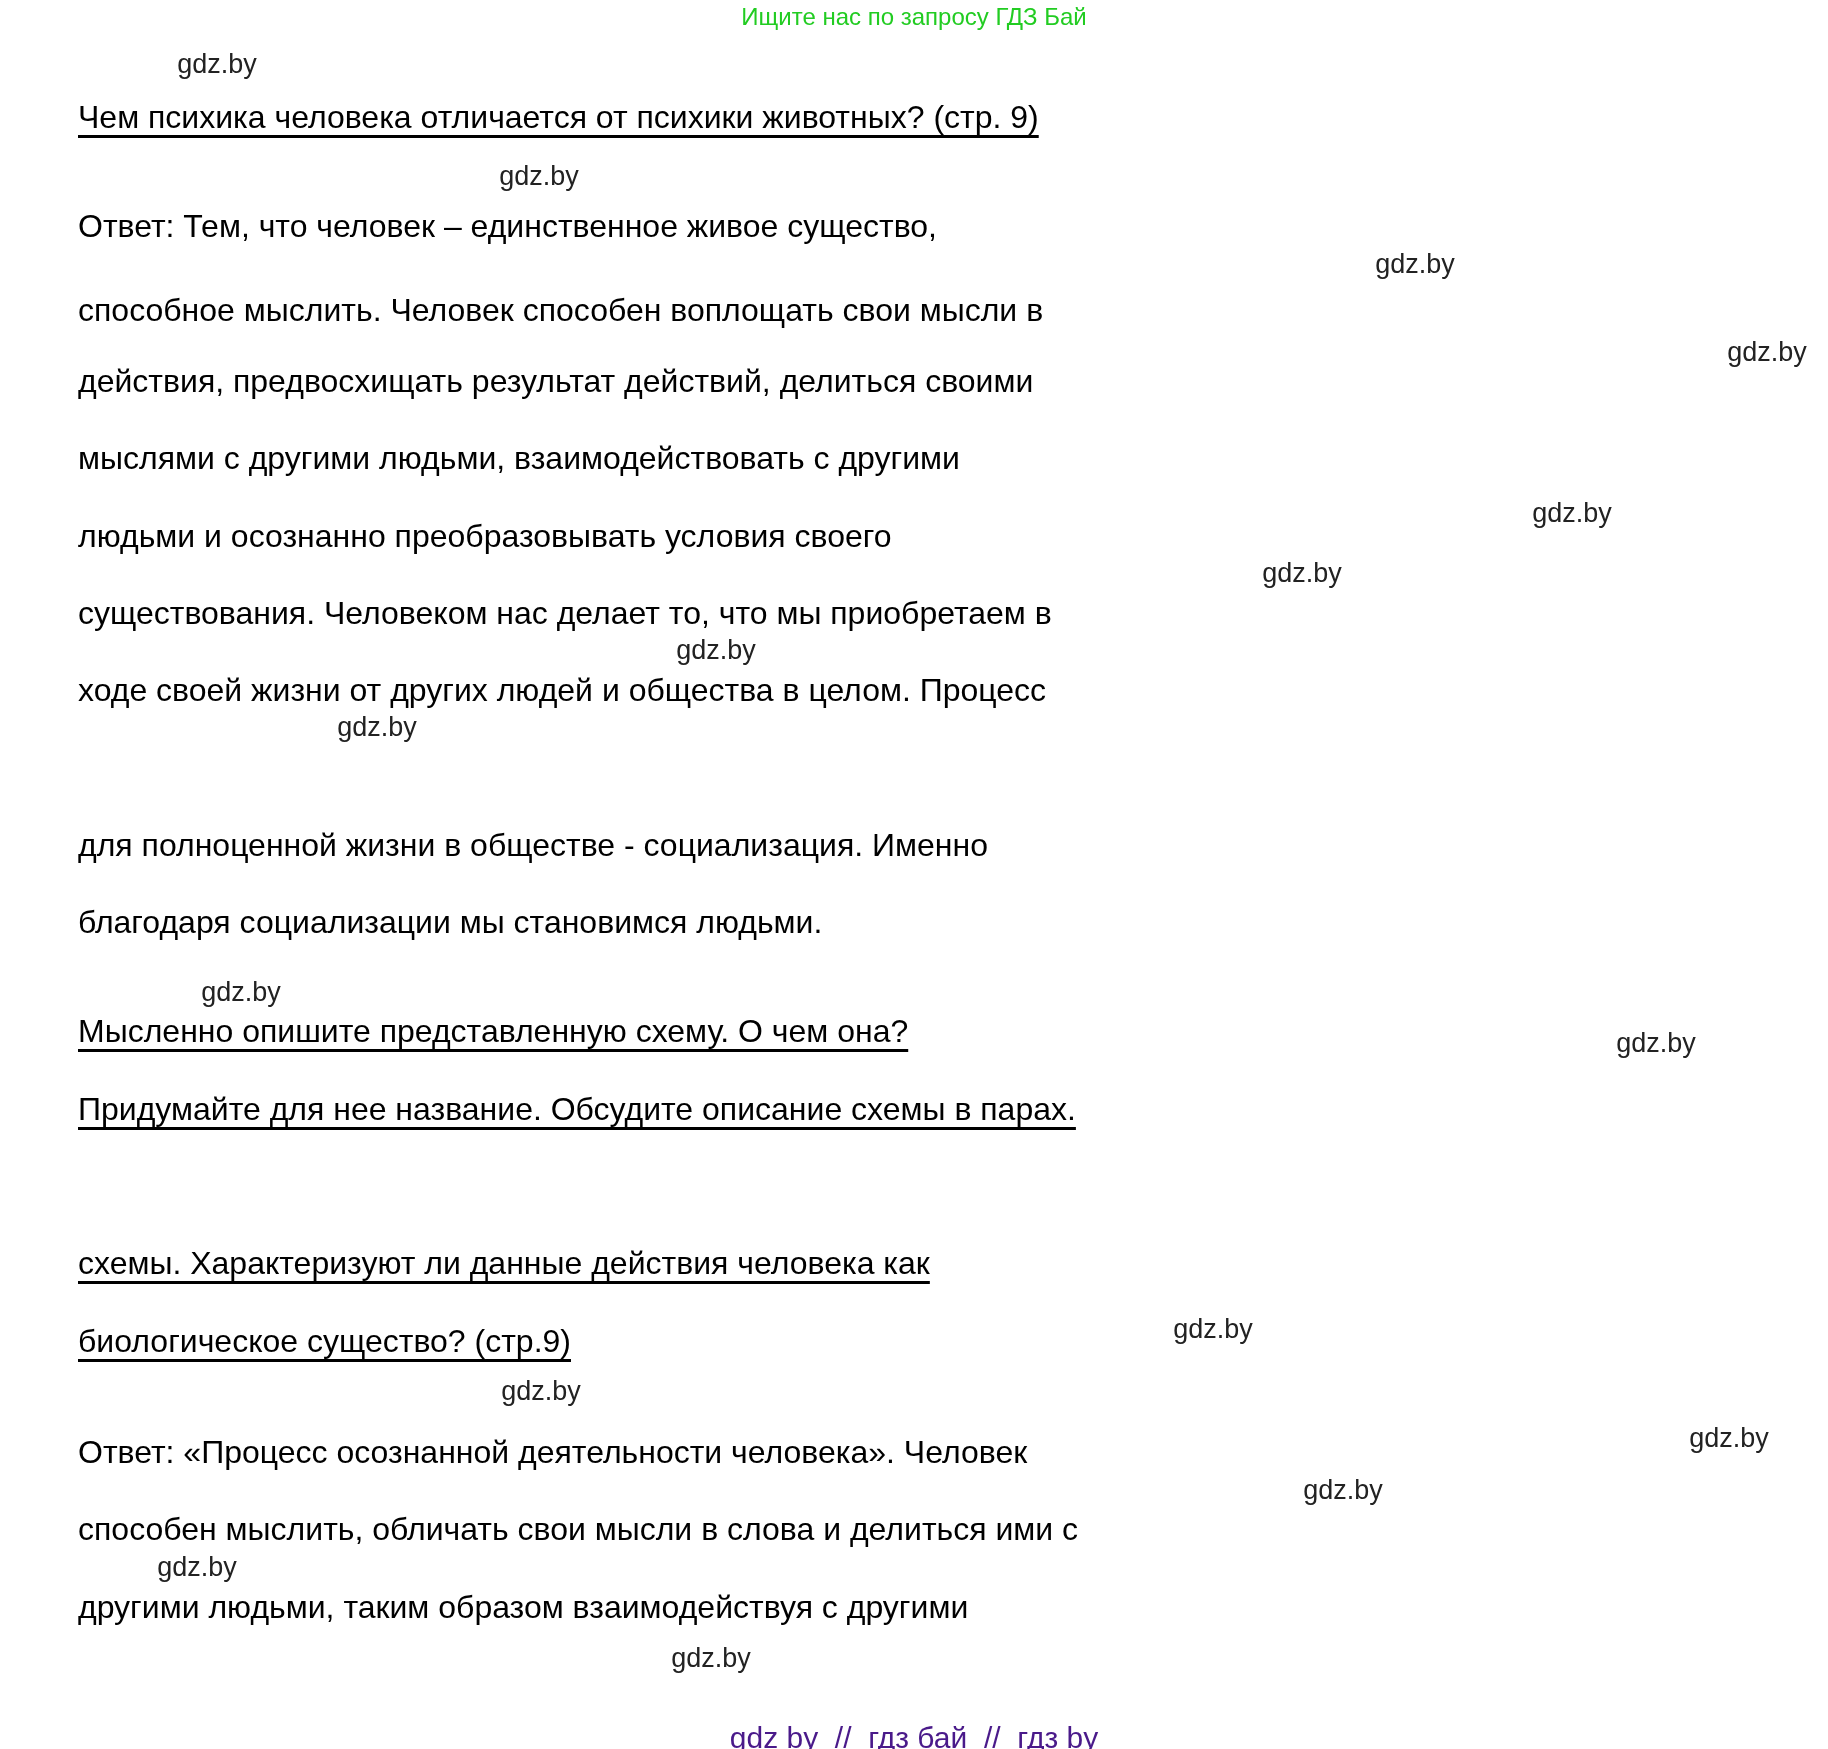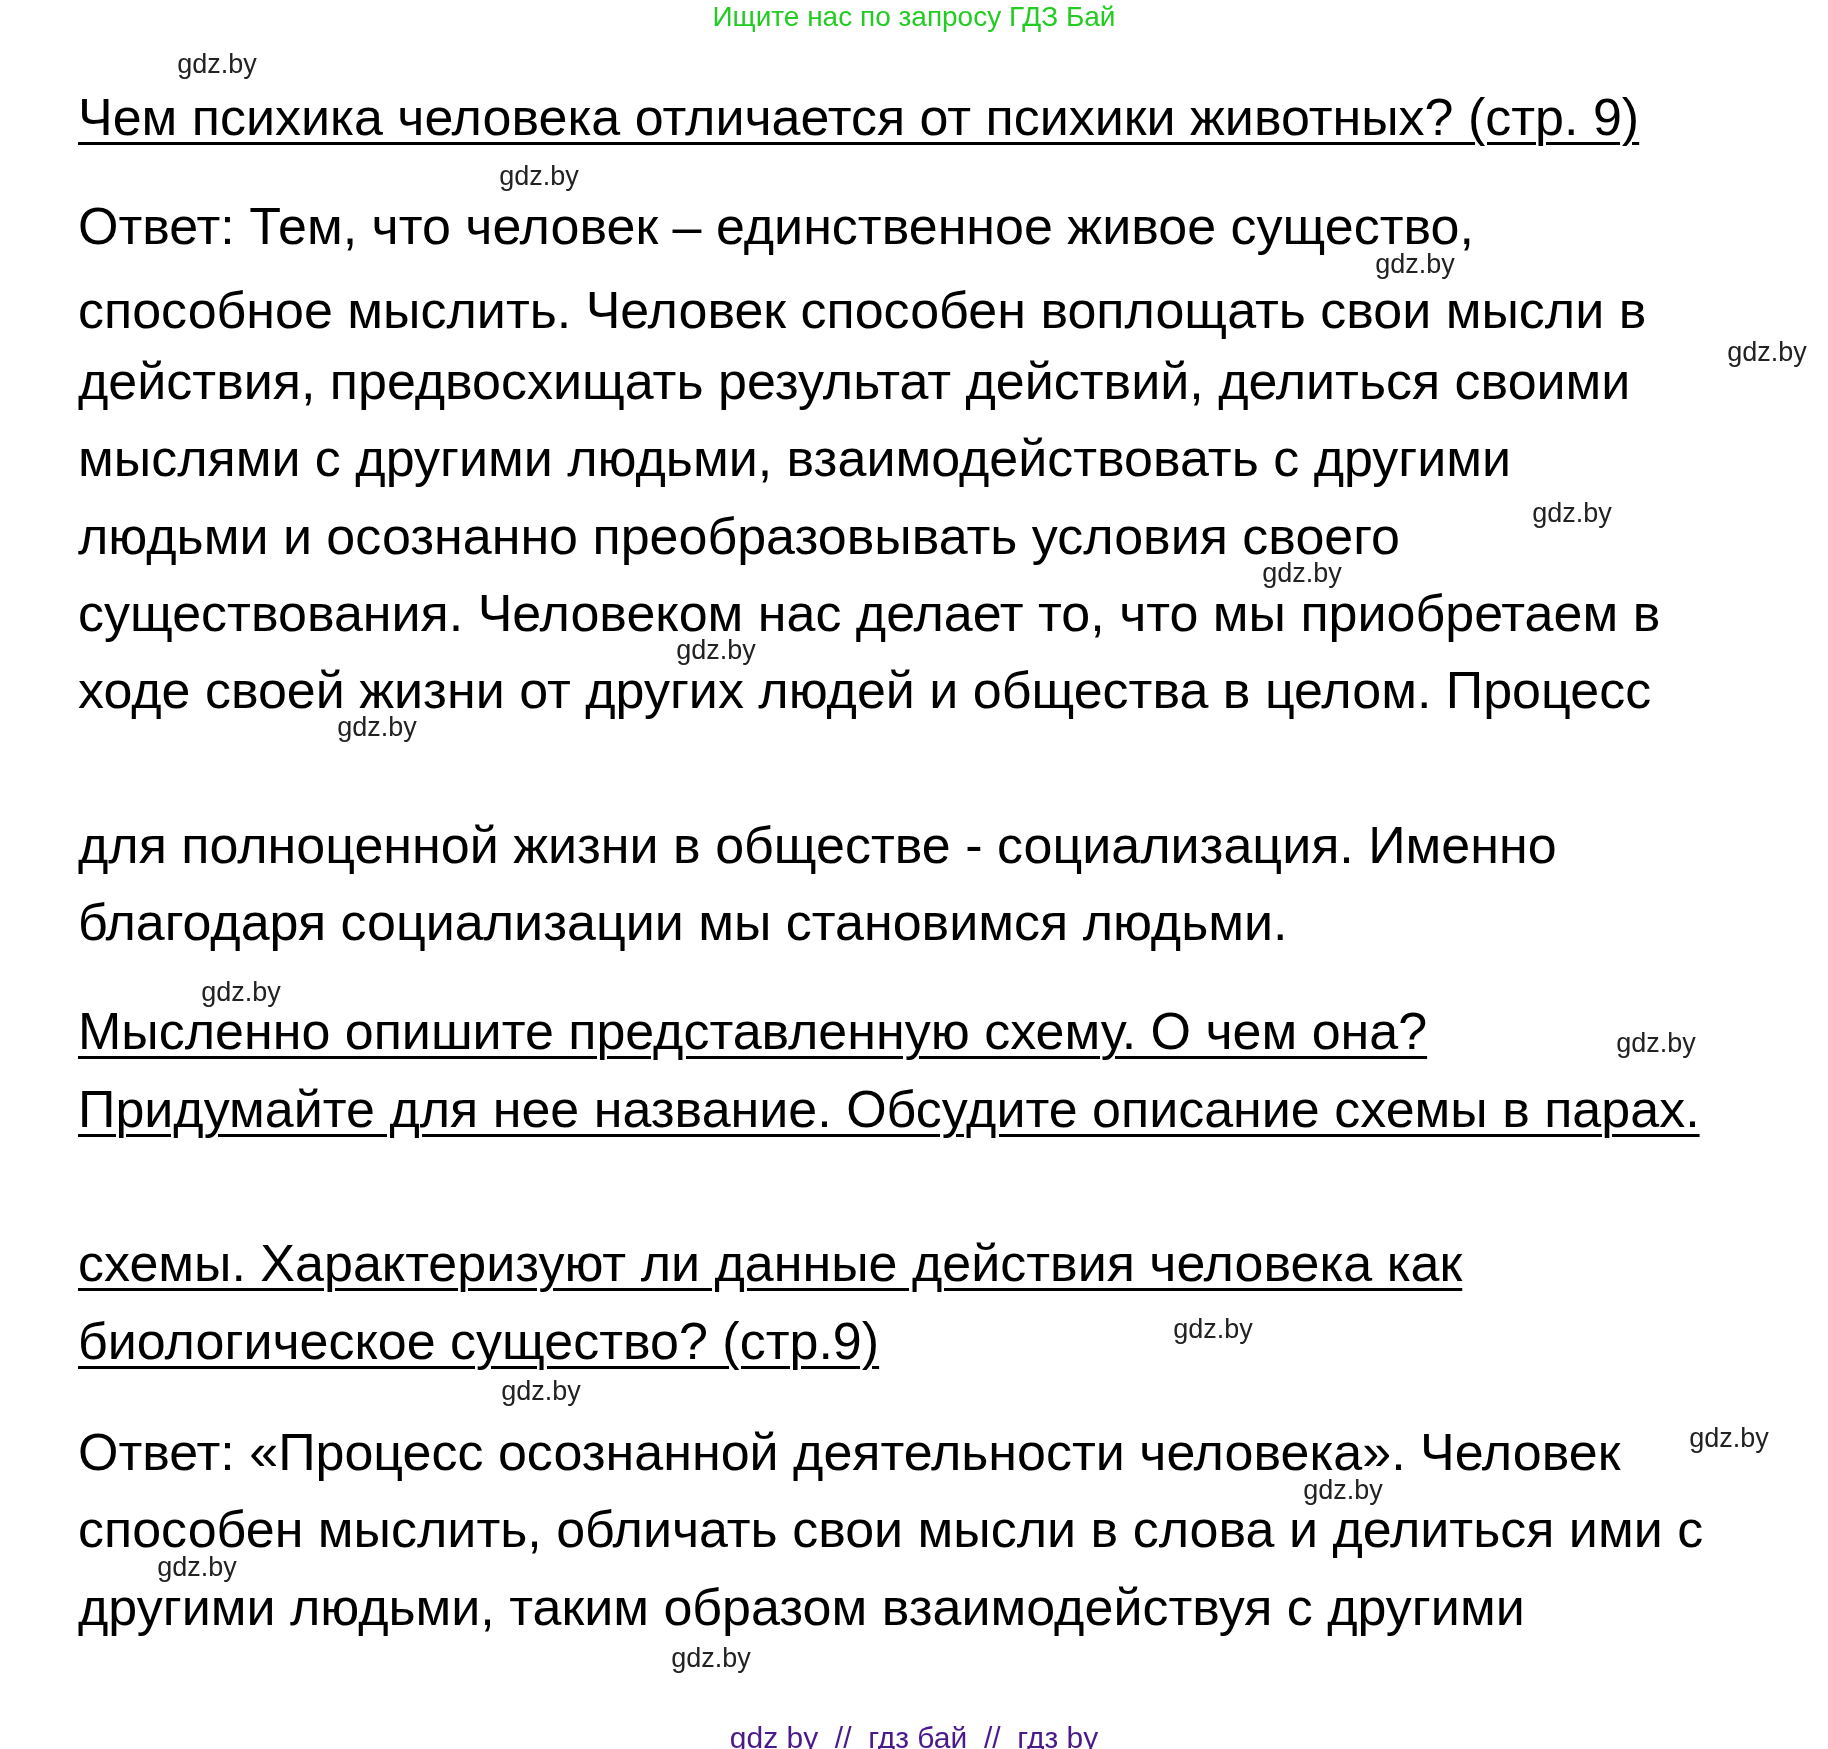"Ищите нас по запросу ГДЗ" .header-banner { font-size: 28px -> 24px }
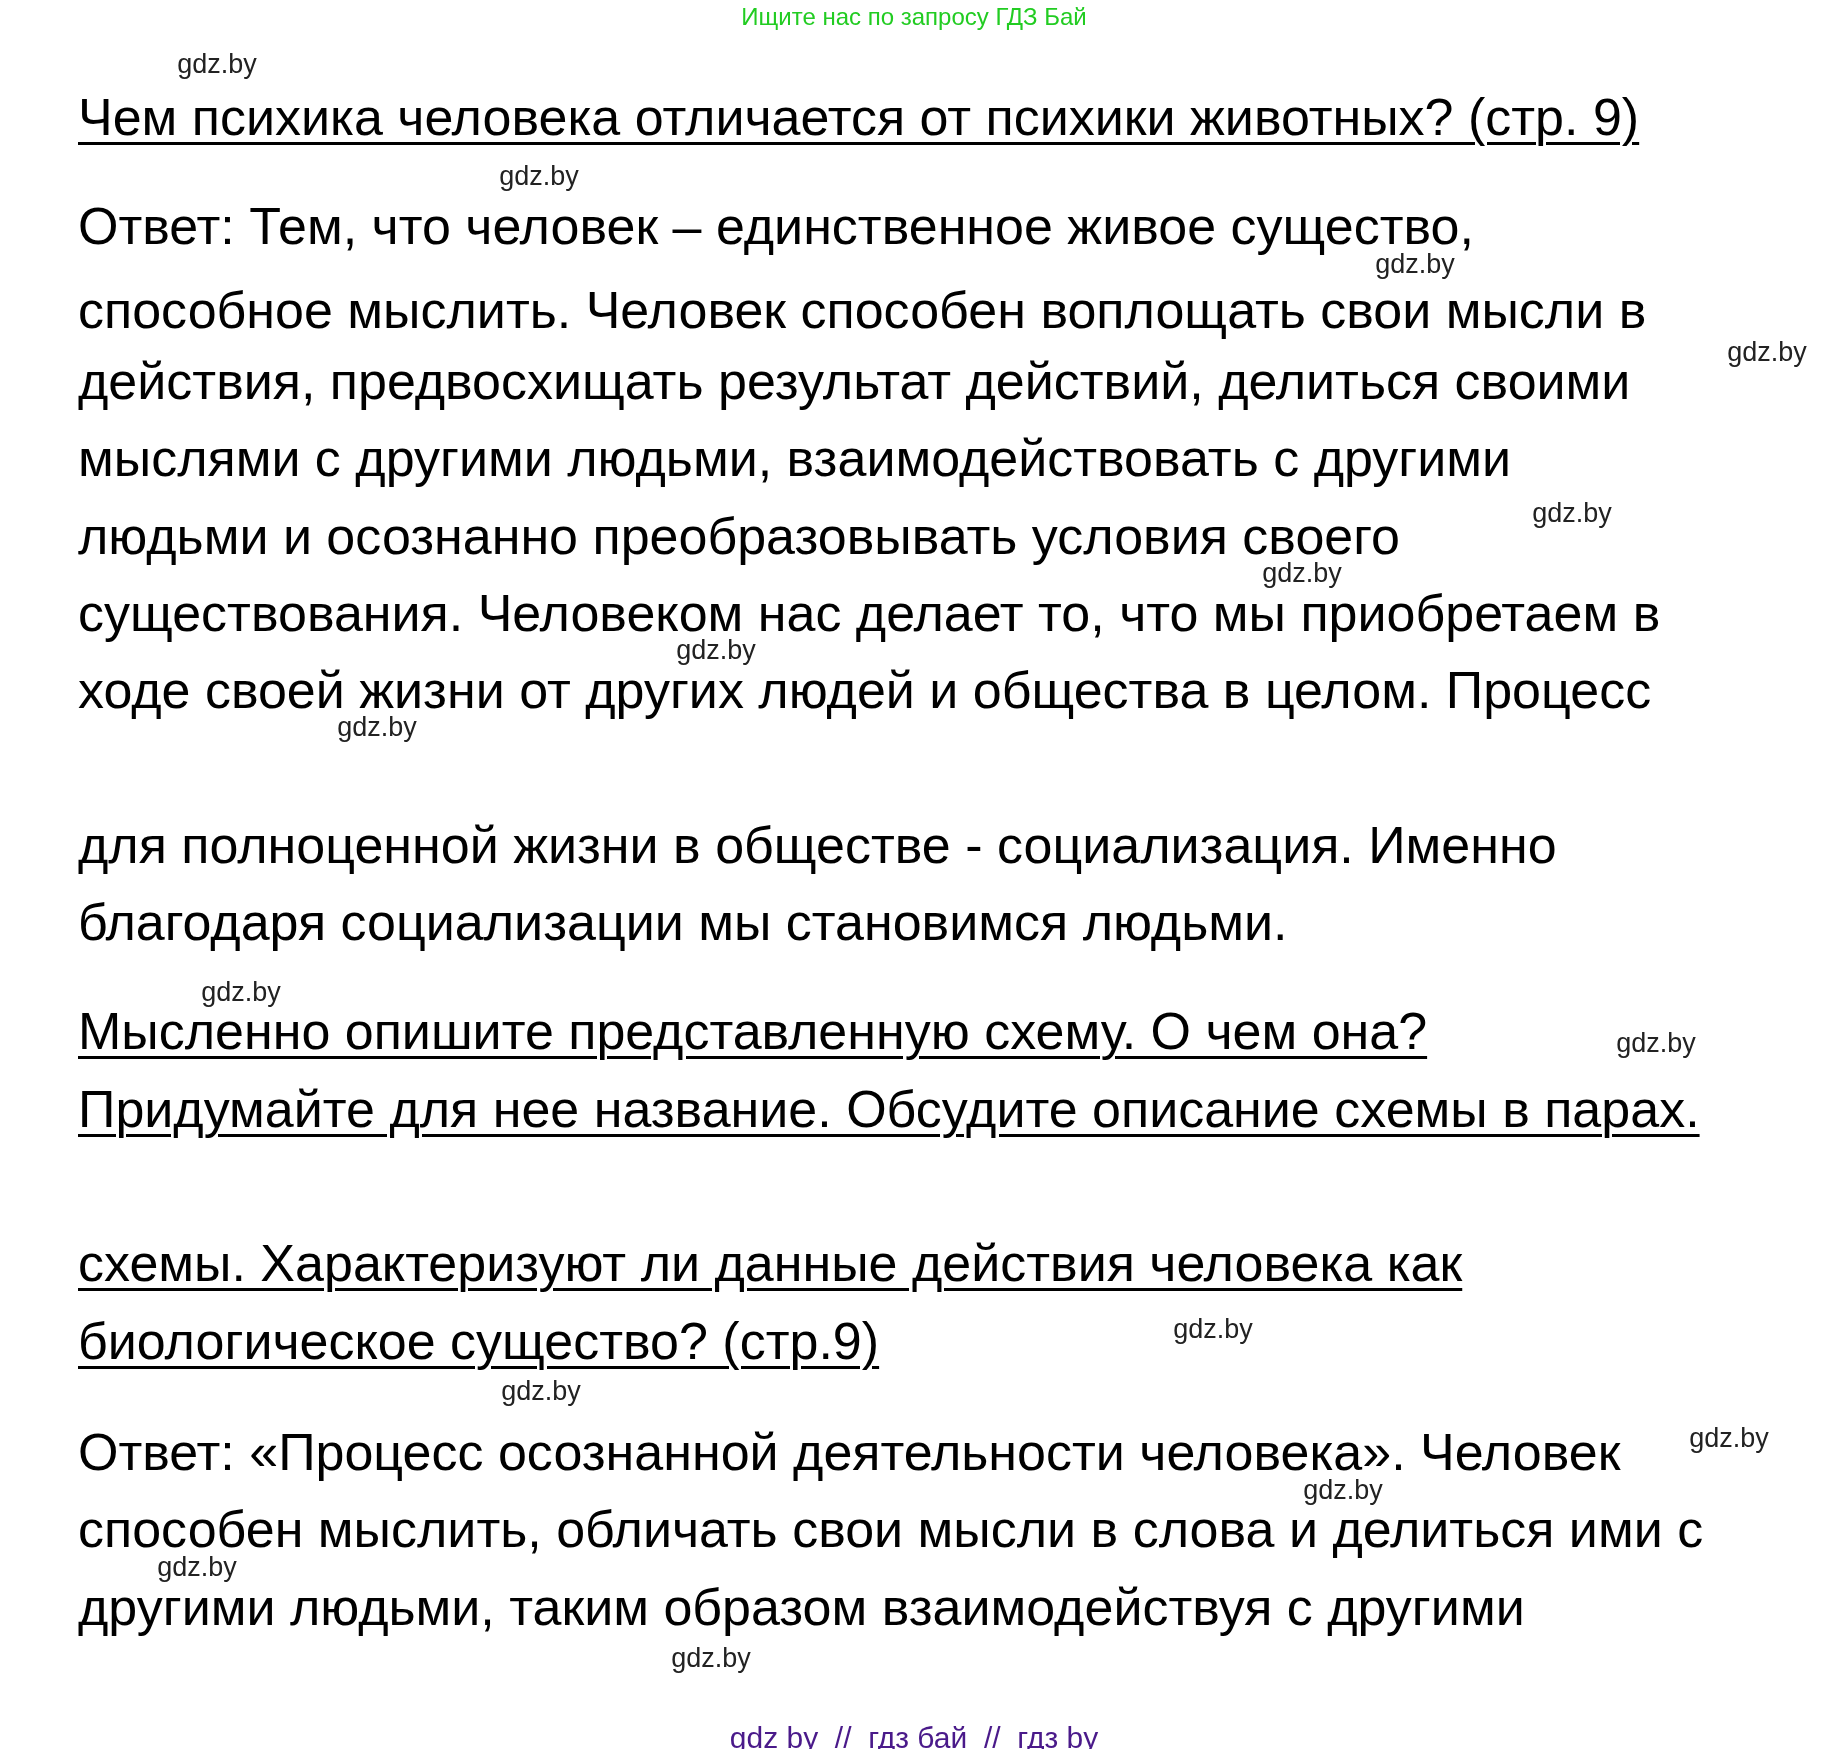"Чем психика человека отличается от" .line { font-size: 52px -> 32px }
